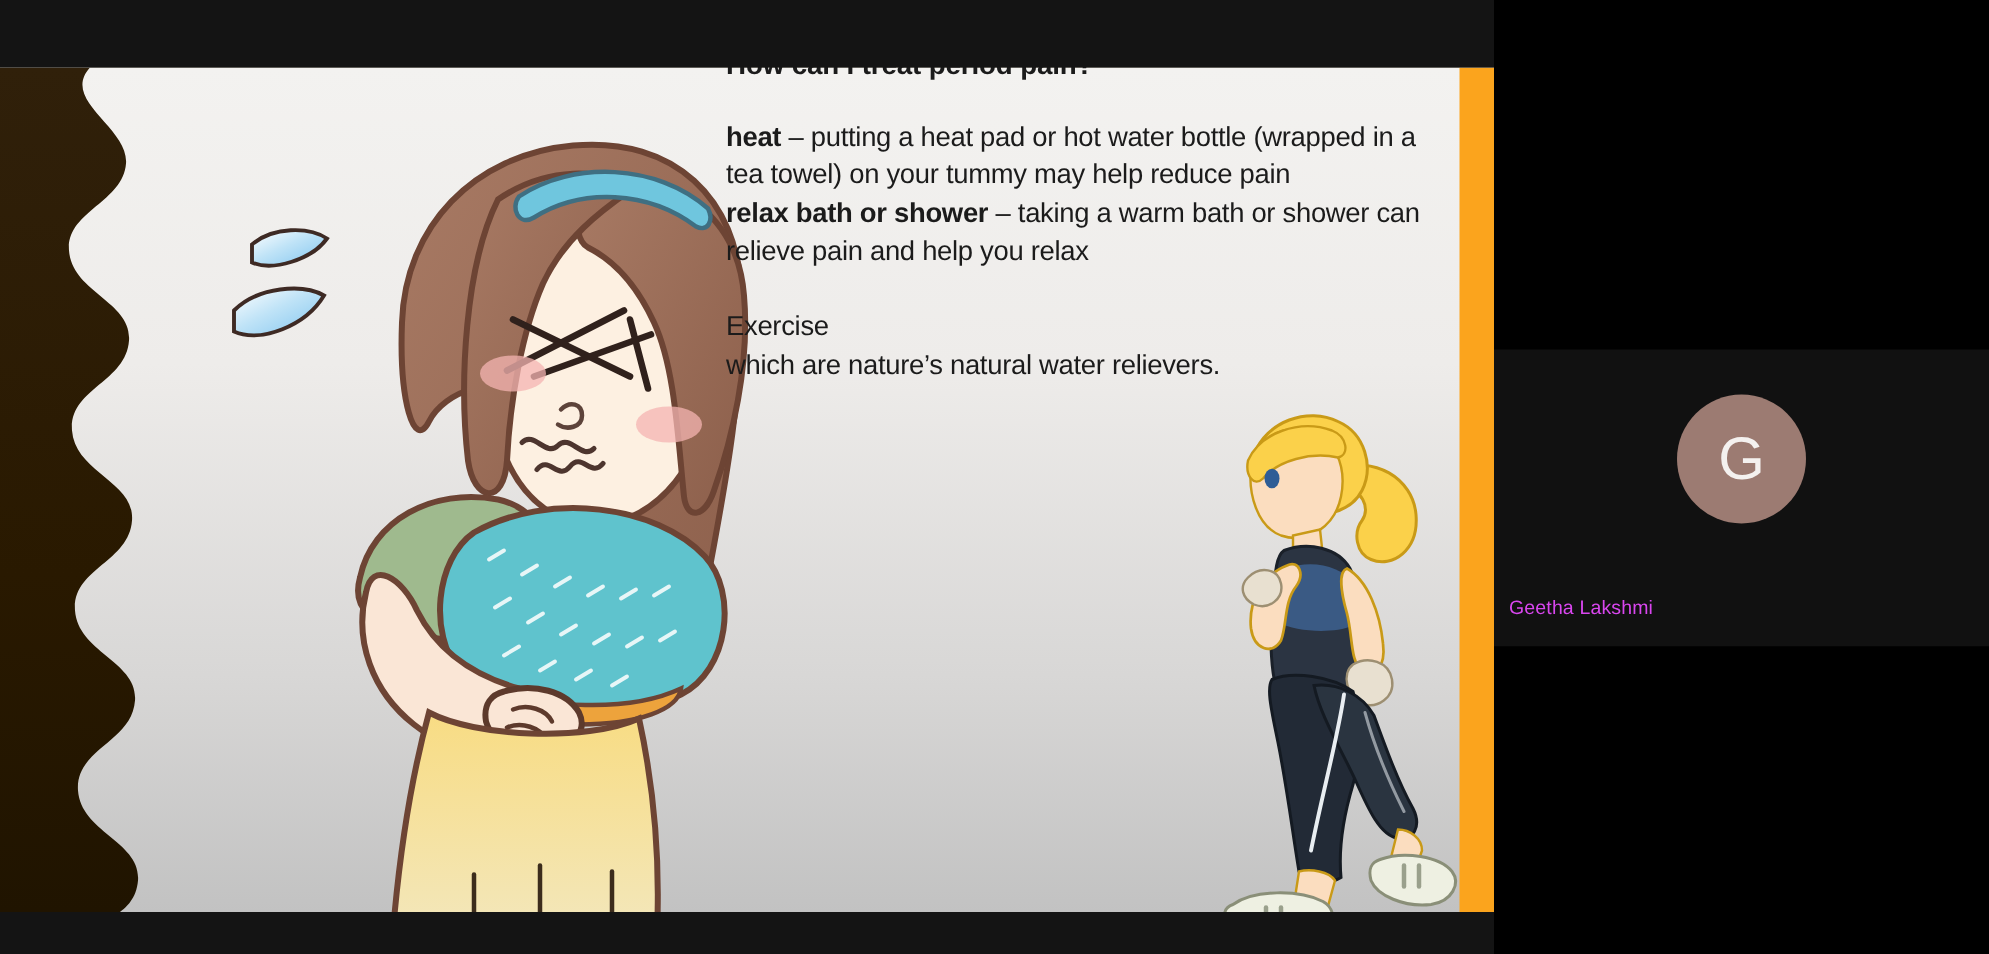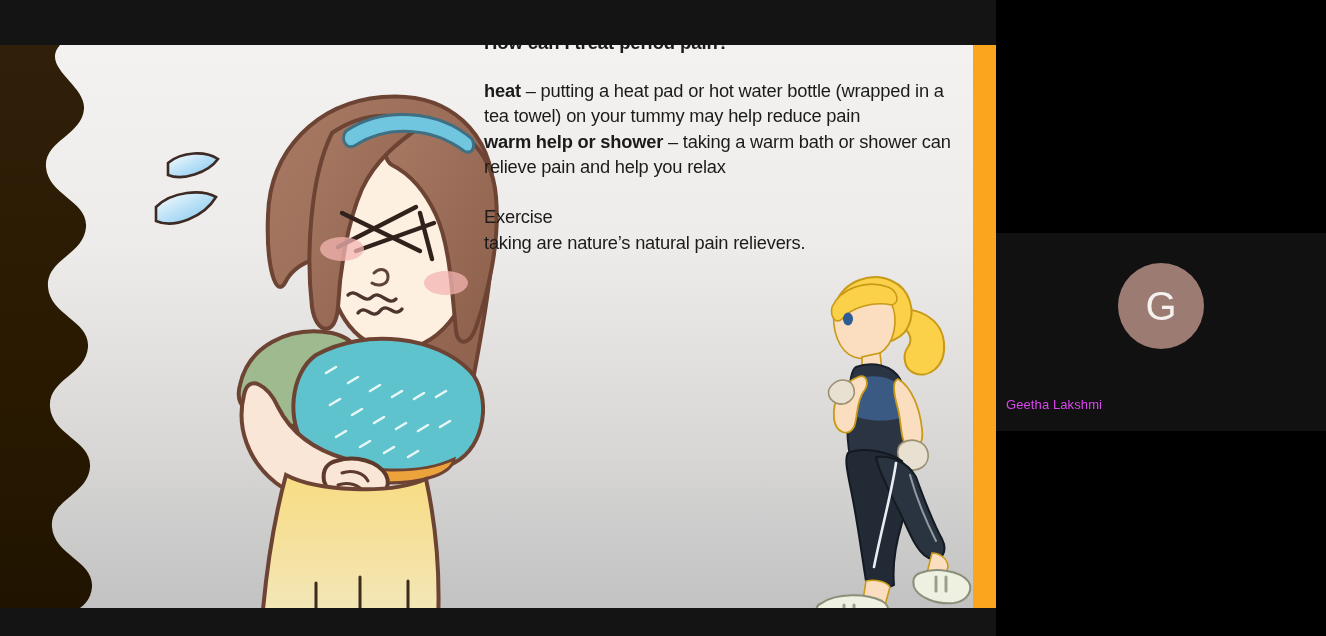"warm help or shower" b { text: warm help -> relax bath }
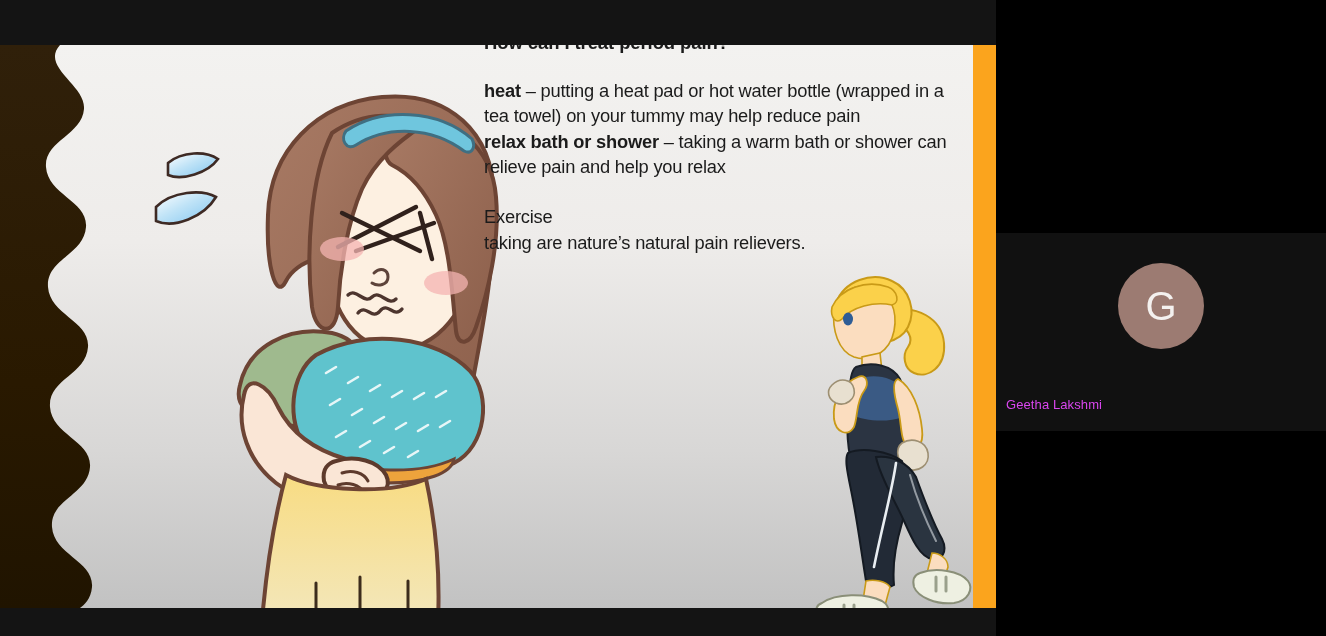"taking are nature’s natural pain" div.plain-line { text: taking are nature’s natural pain -> which are nature’s natural water }
